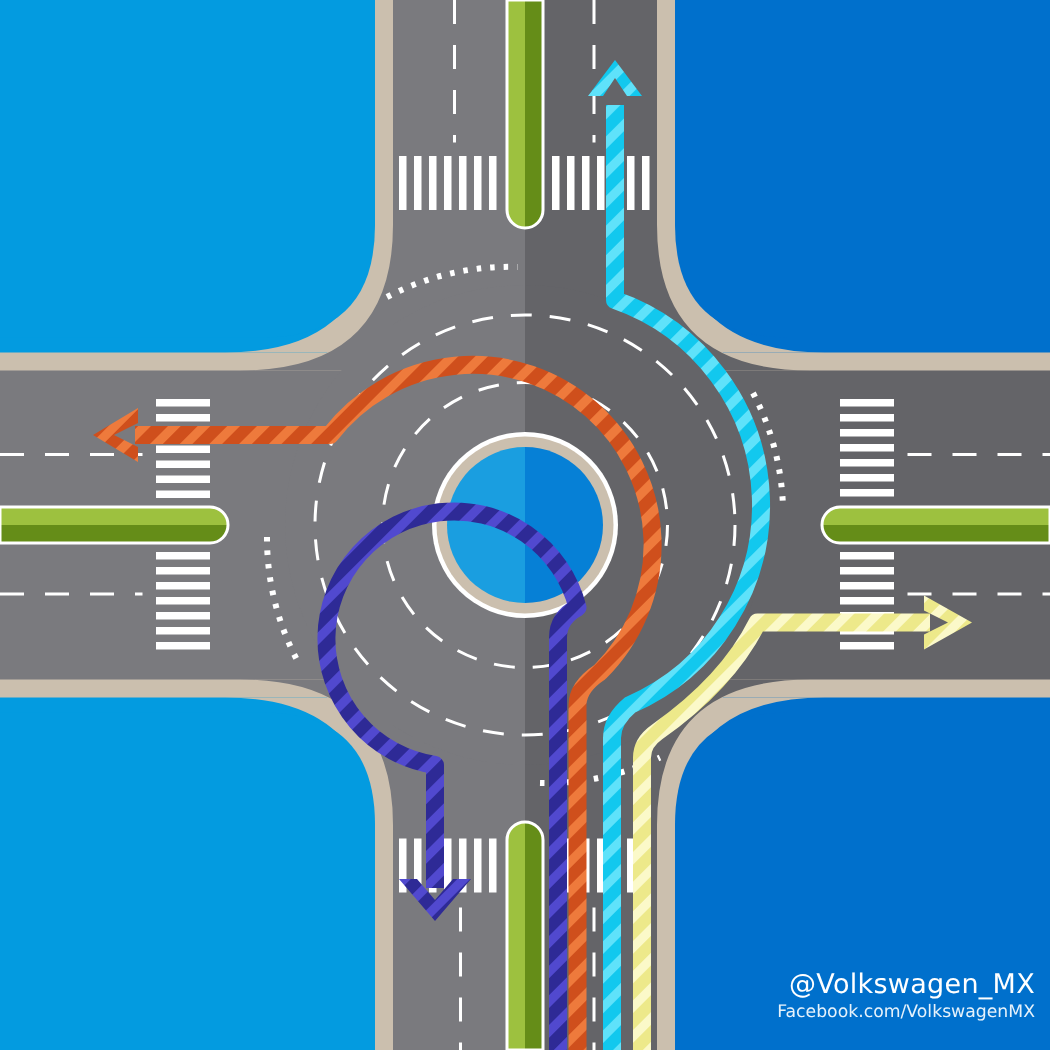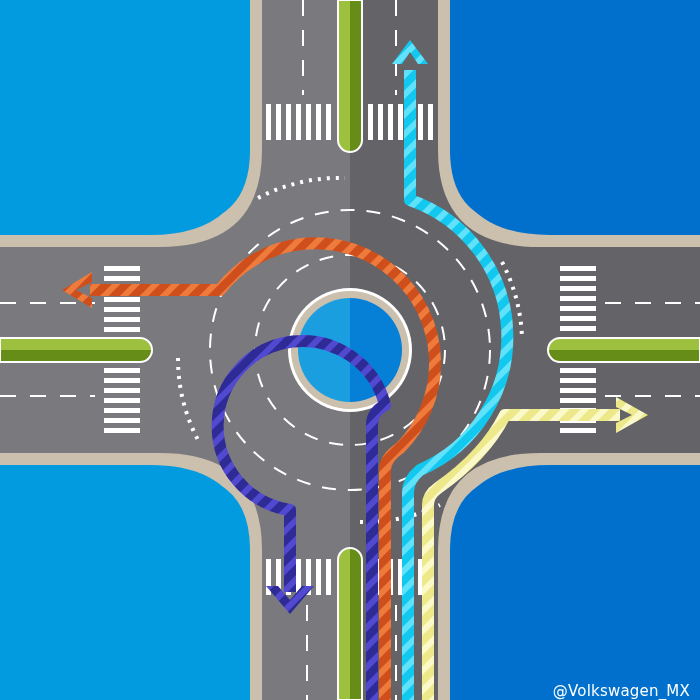"@Volkswagen_MX" .credits .handle { font-size: 15px -> 18px; margin-top: 34px -> none }
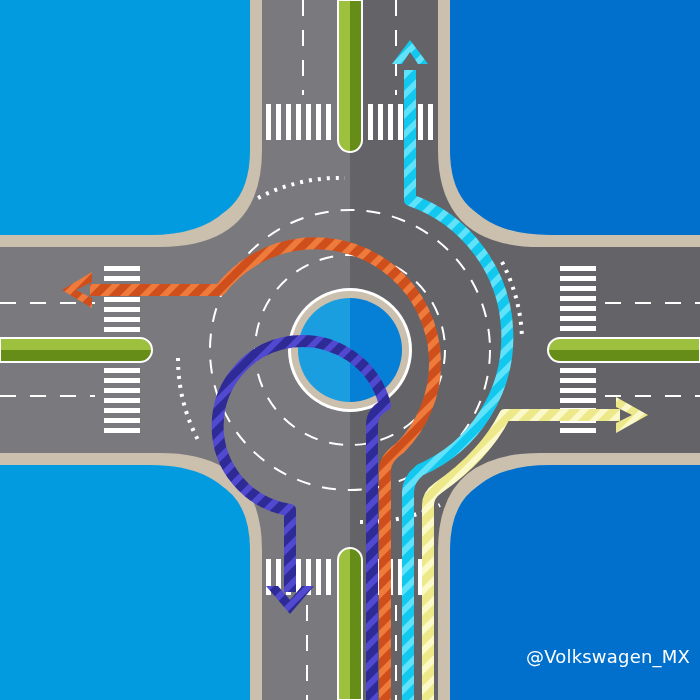"Facebook.com/VolkswagenMX" div.fb { html: none -> <div>Facebook.com/VolkswagenMX</div> }
